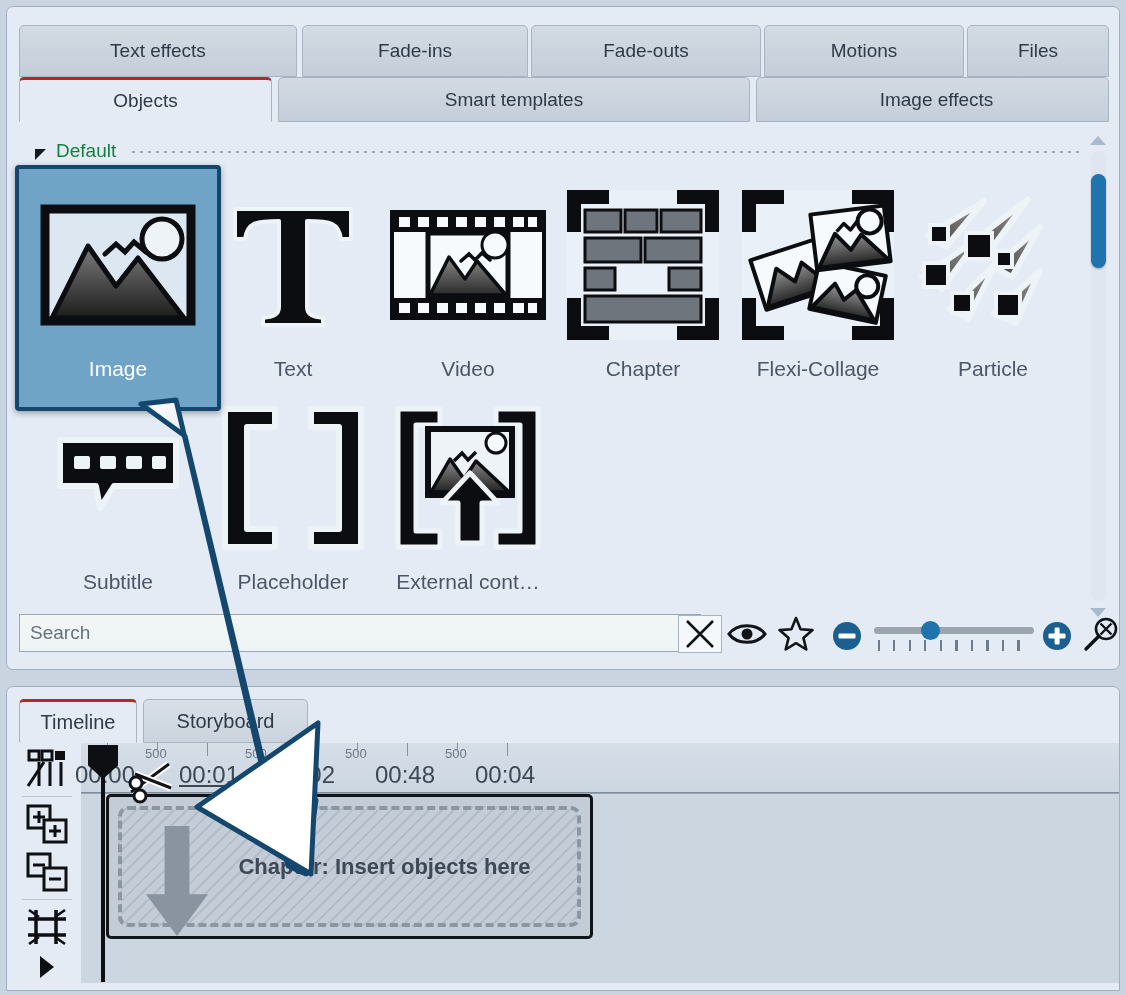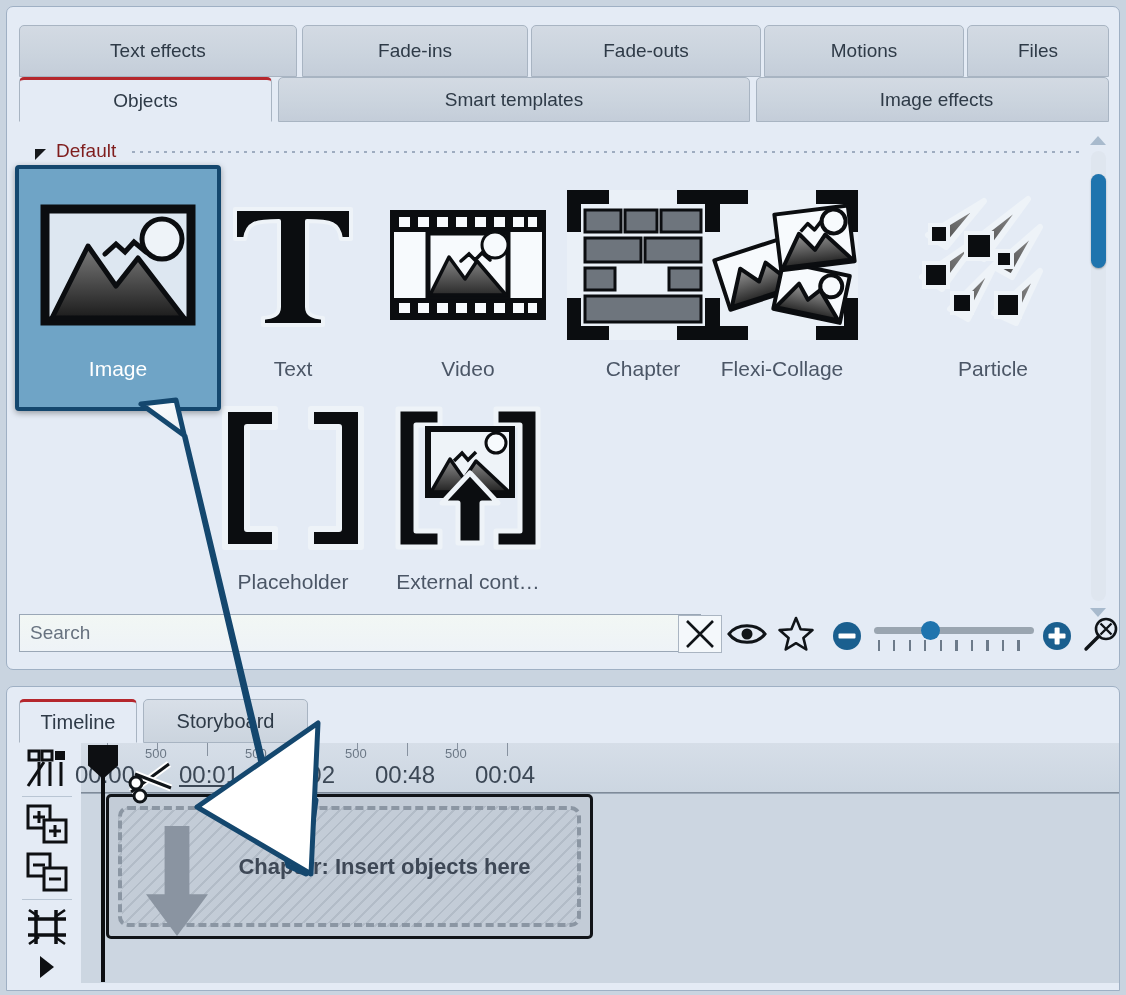"Default" .group-label { color: #7f1d1d -> #15803d }
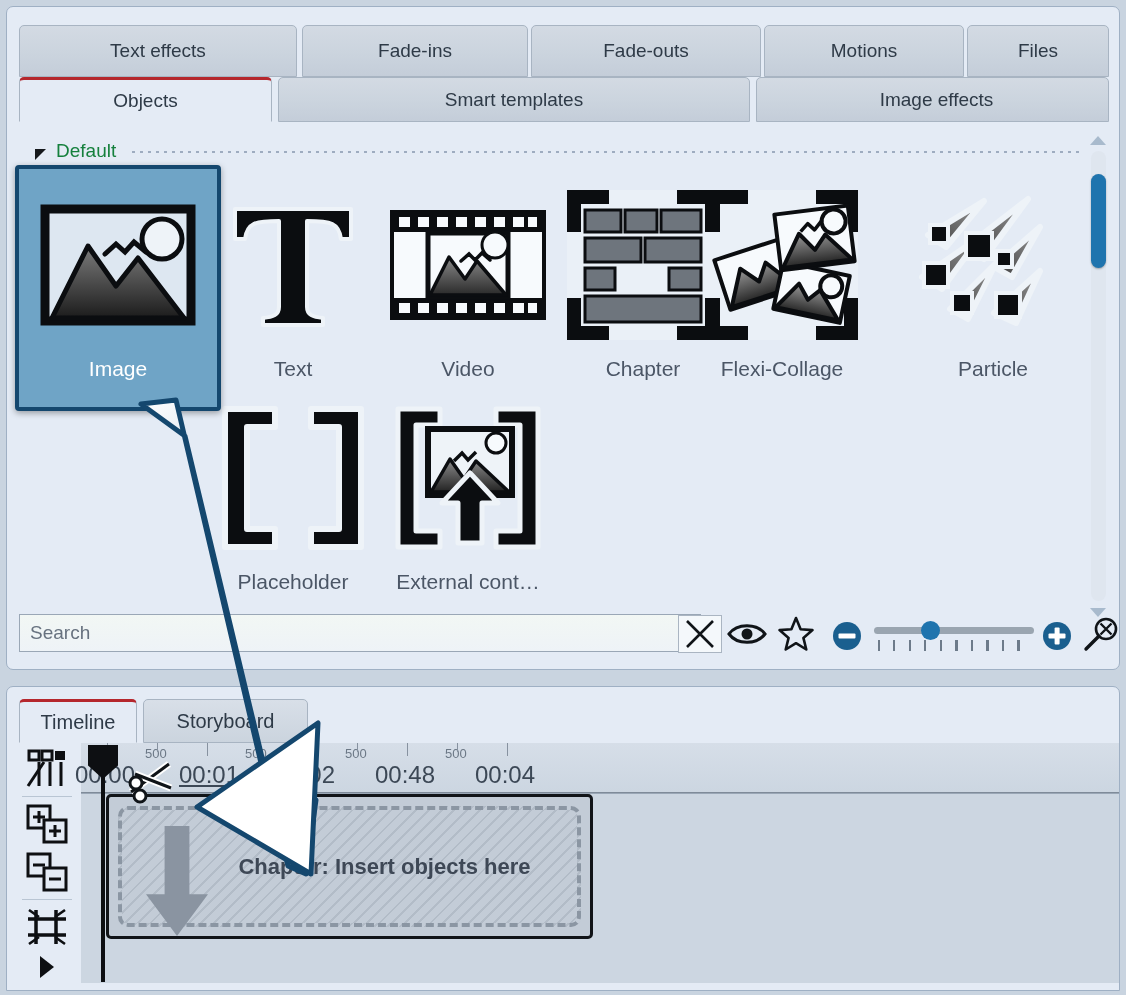"Flexi-Collage" div.cell { left: 662px -> 698px }
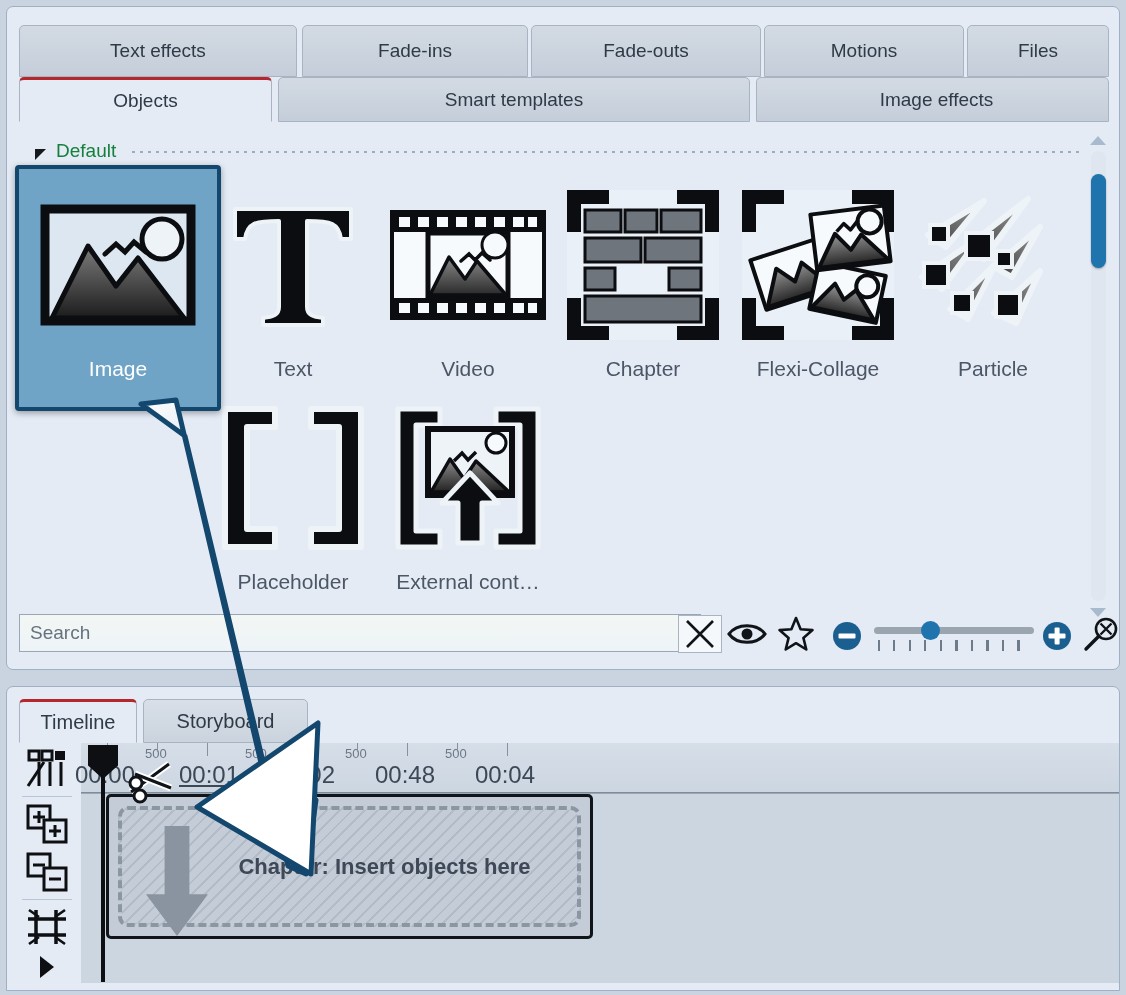"Subtitle" div.cell { html: none -> <div> <div> <svg> <path></path> <g> <rect></rect> <rect></rect> <rect></rect> <rect></rect> </g> </svg> </div> <div>Subtitle</div> </div> }
